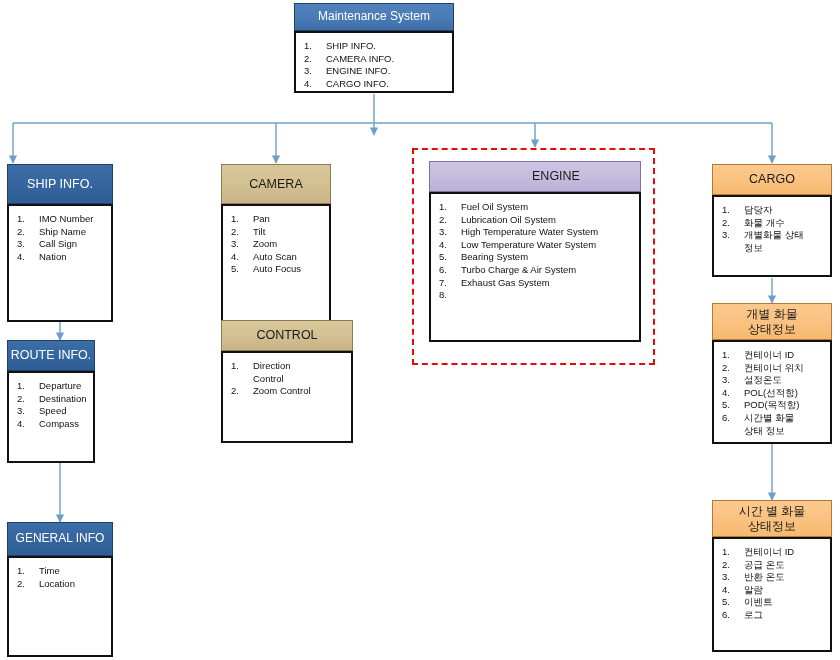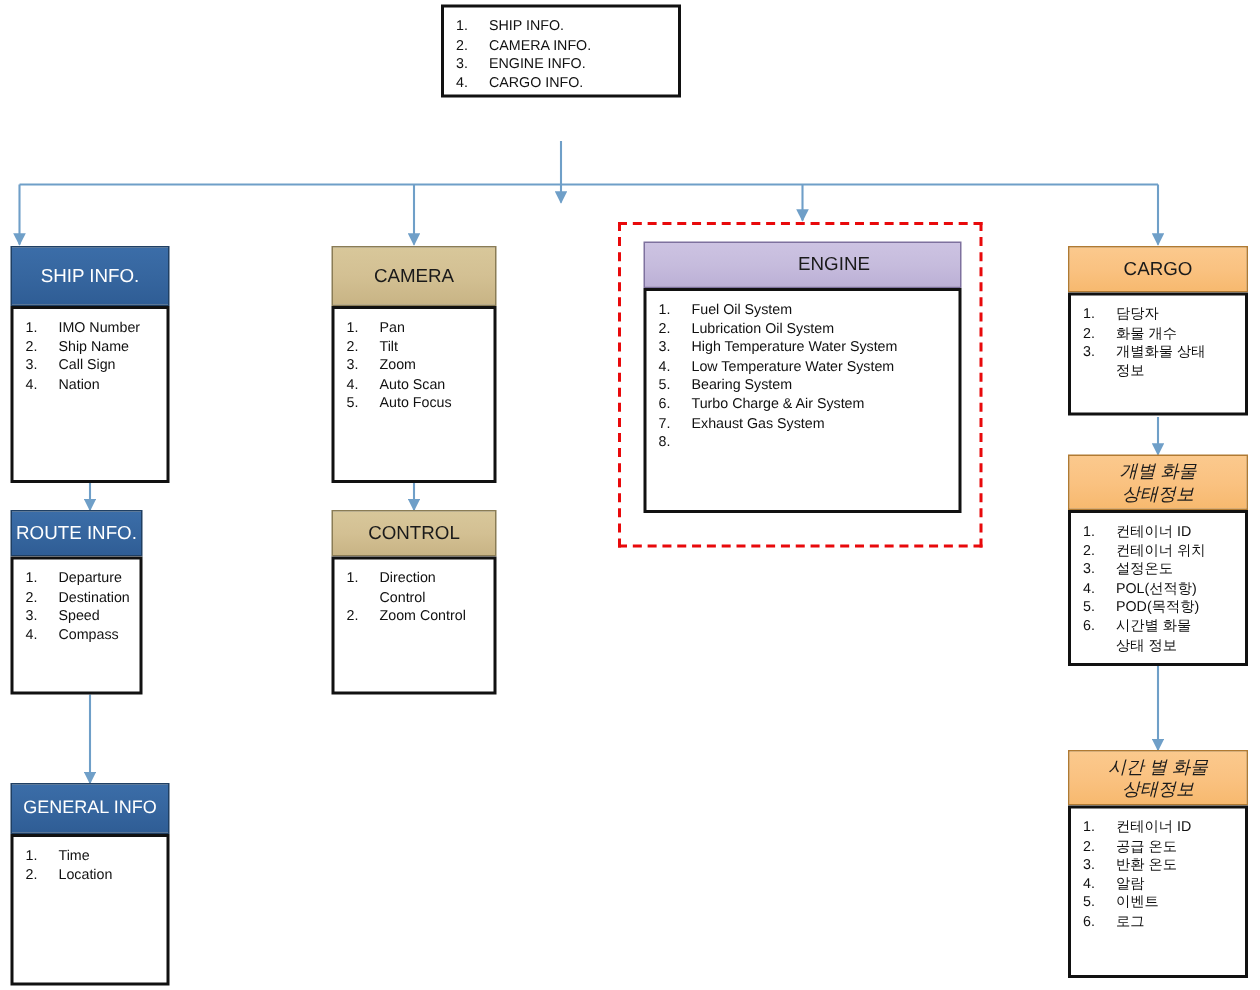"Maintenance System" div.node-header { html: none -> <div>Maintenance System</div> }
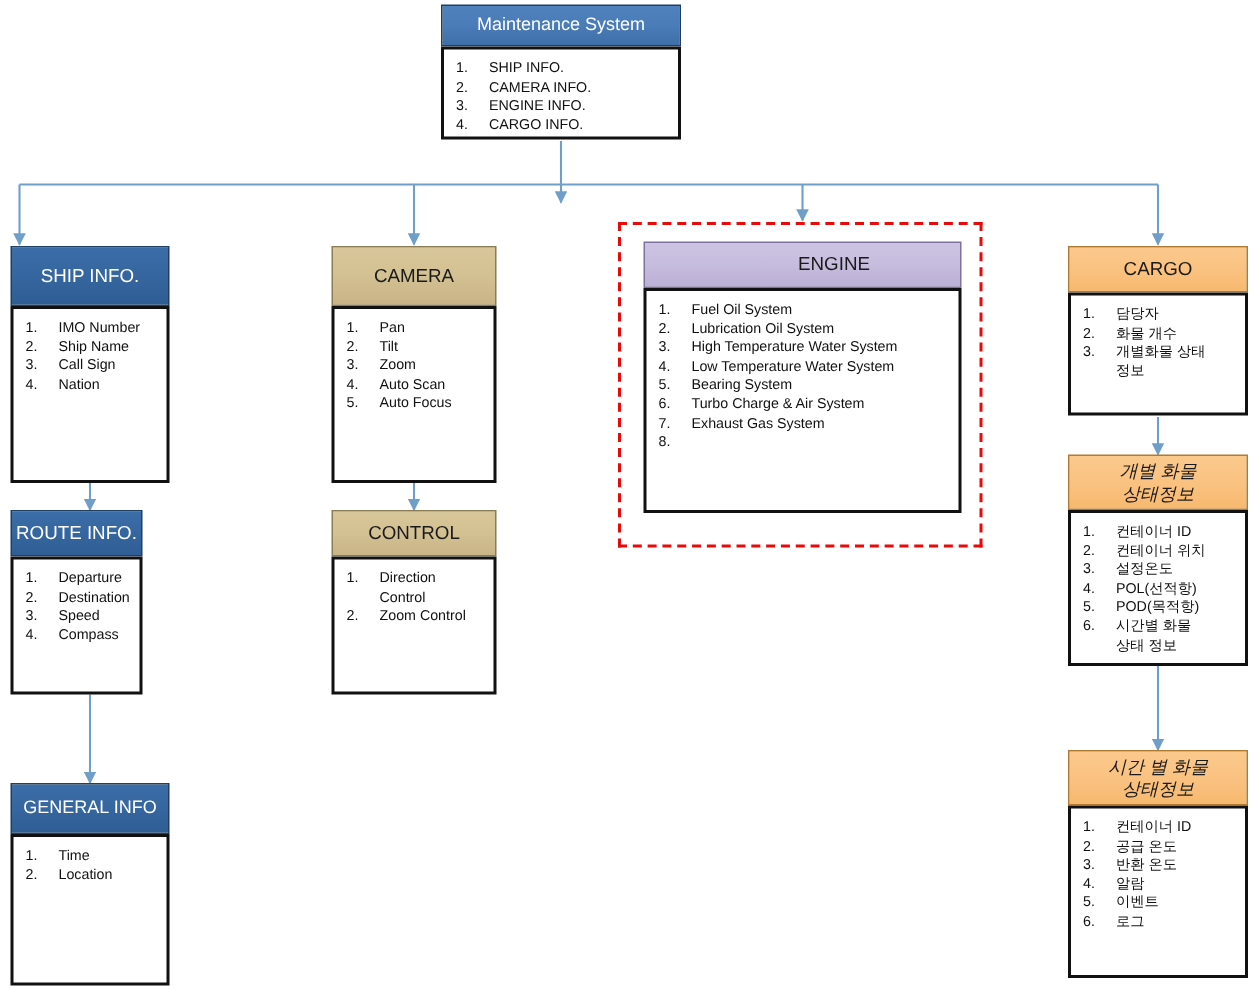"개별 화물" .hdr2 { font-style: italic -> none }
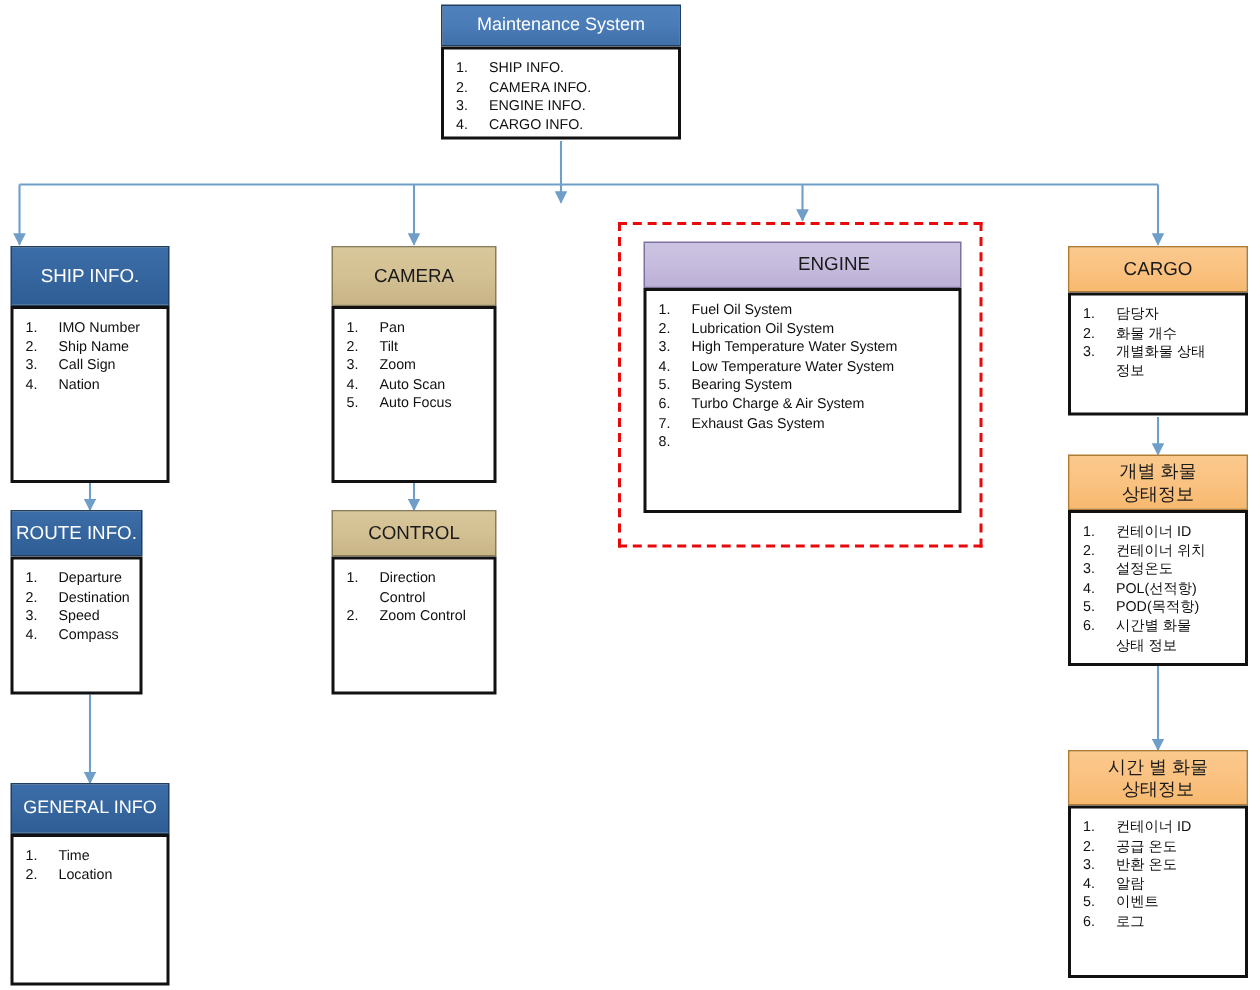"CONTROL" div.node { top: 340px -> 320px; width: 110px -> 132px }
